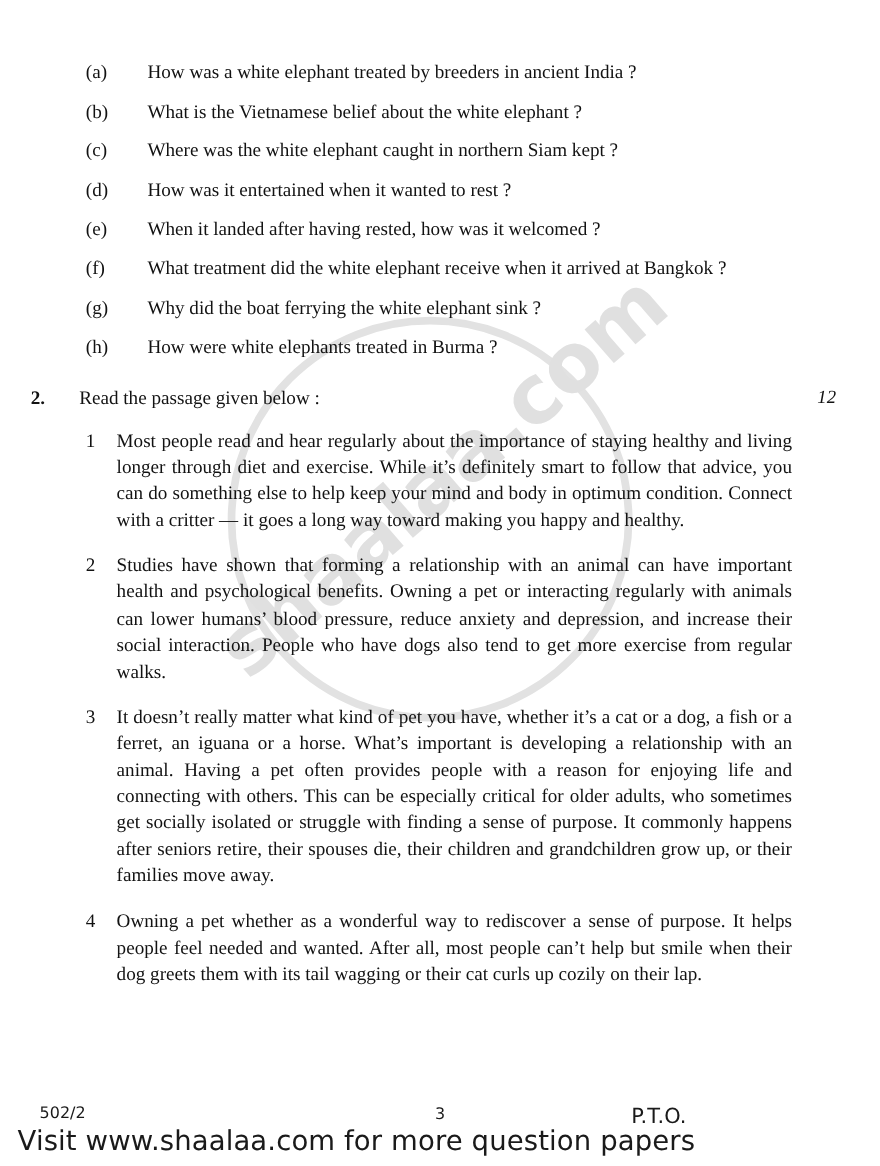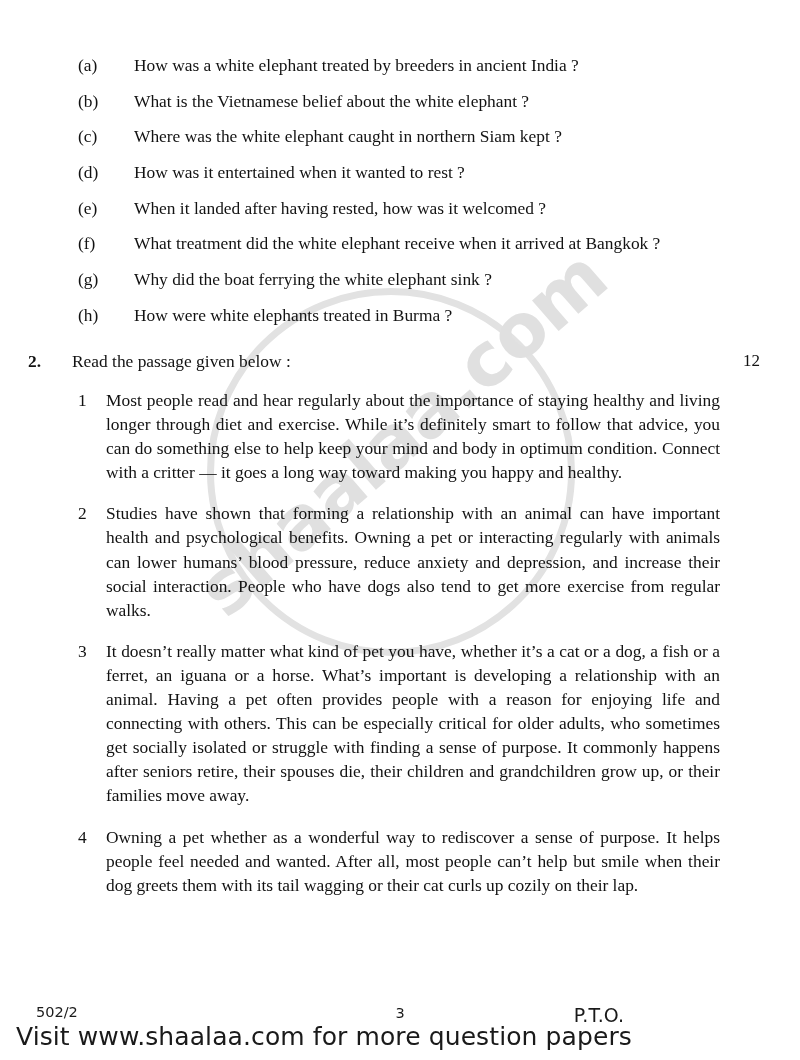"12" .mainq-marks { font-style: none -> italic }
